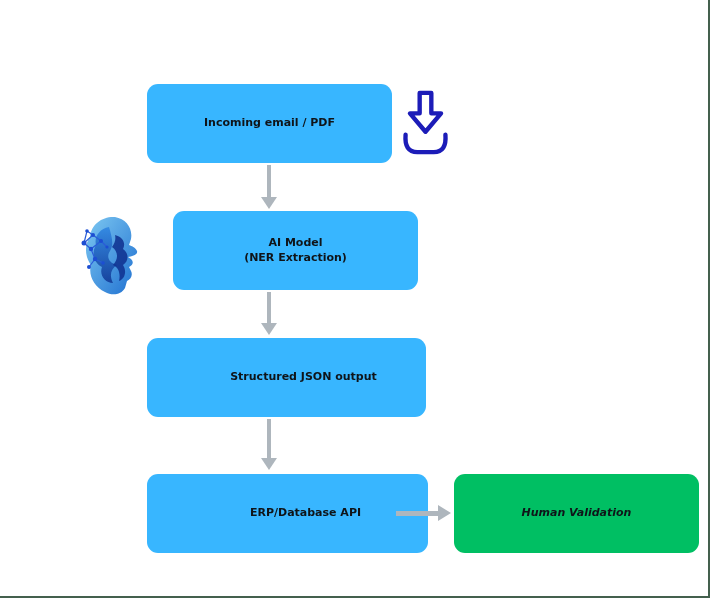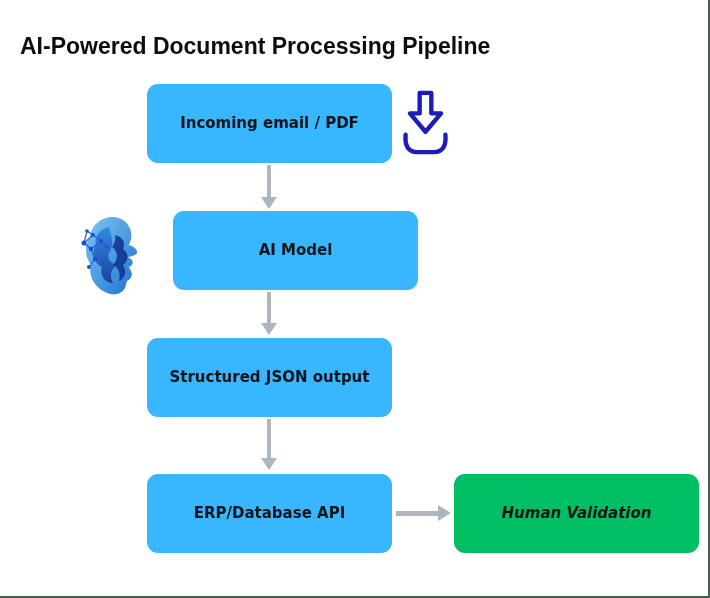"AI-Powered Document Processing Pipeline" h1.title { html: <h1>AI-Powered Document Processing Pipeline</h1> -> none }
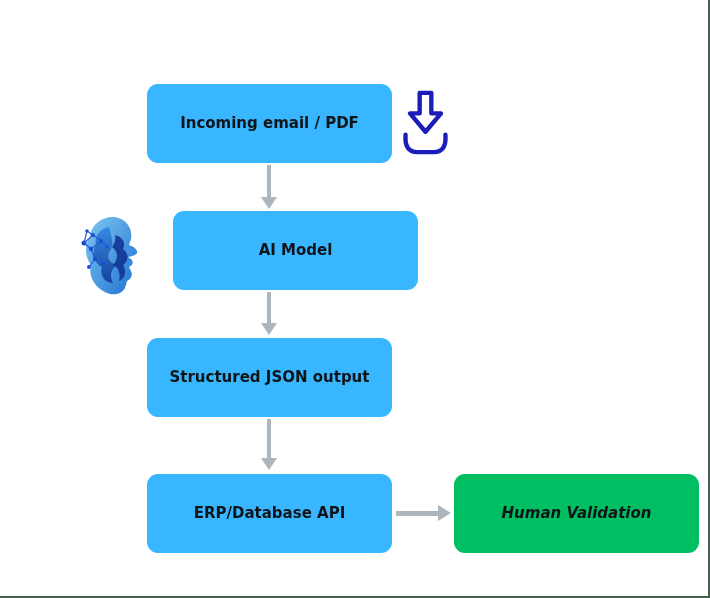"Incoming email / PDF" .node { font-size: 15px -> 11px }
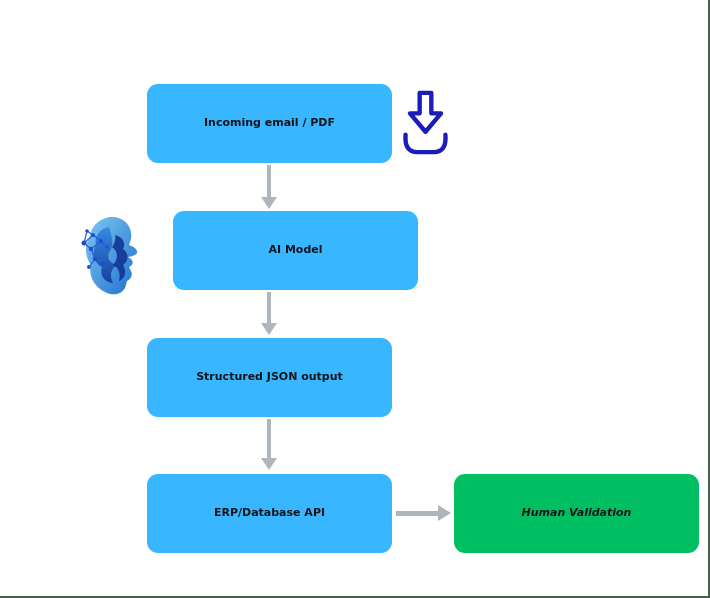"(NER Extraction)" span { html: none -> <span>(NER Extraction)</span> }
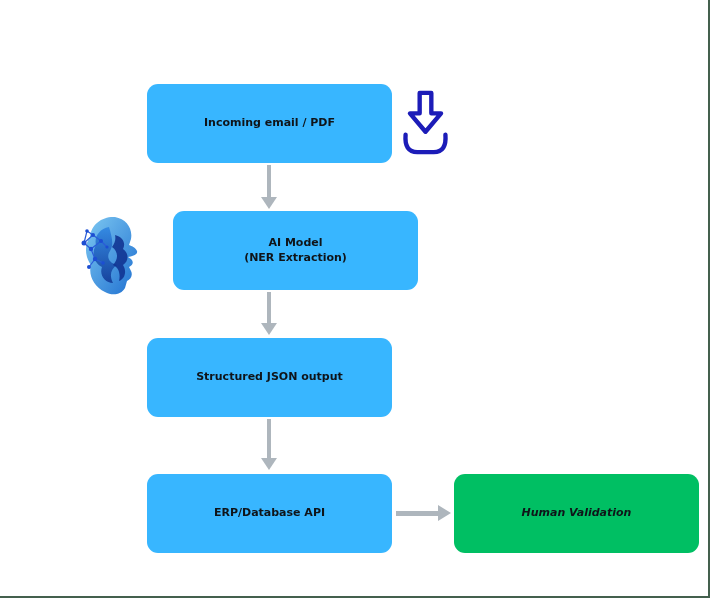"Structured JSON output" .n3 { padding-left: none -> 34px }
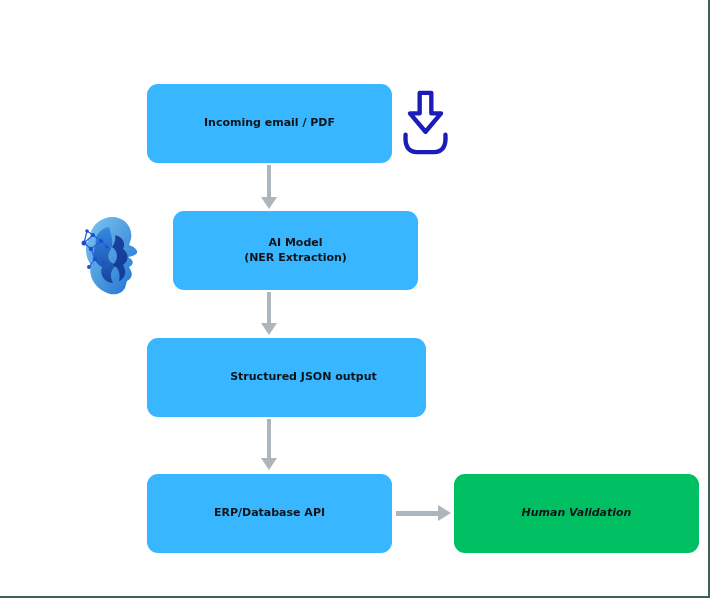"ERP/Database API" .n4 { padding-left: none -> 36px }
